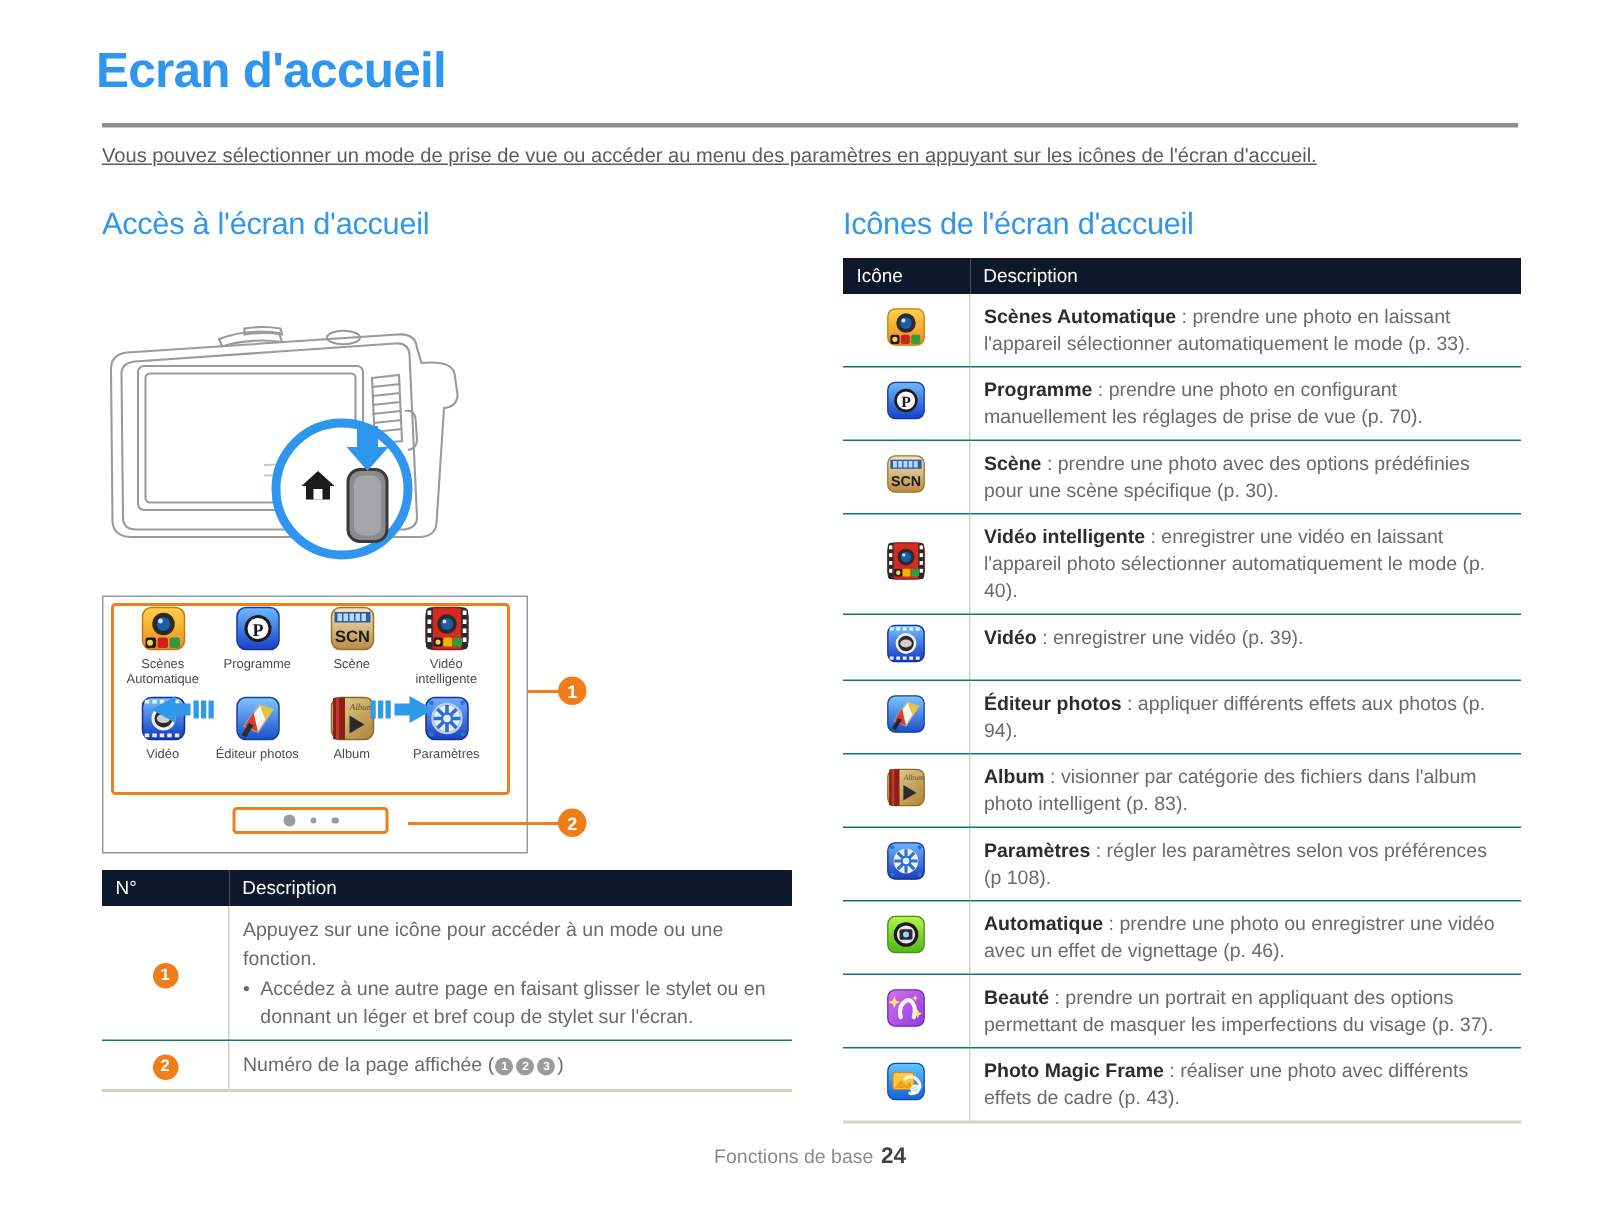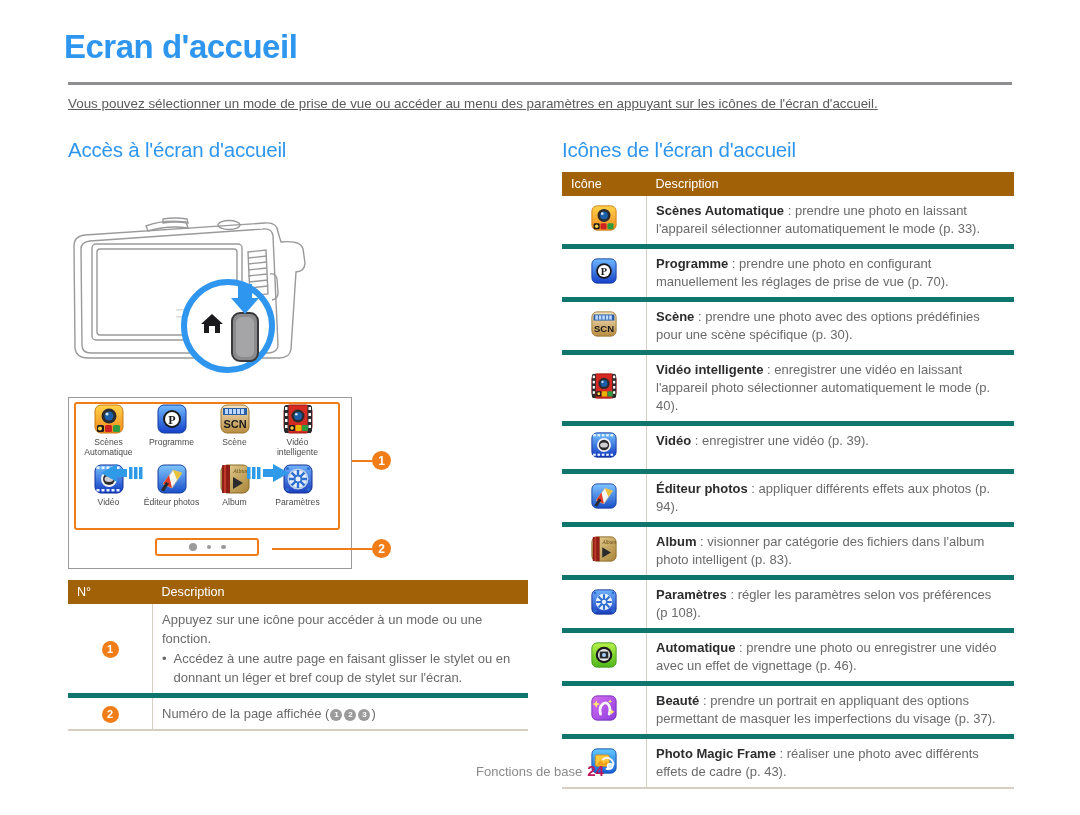"Icône" .tbl thead th { background: #a16207 -> #0f172a }
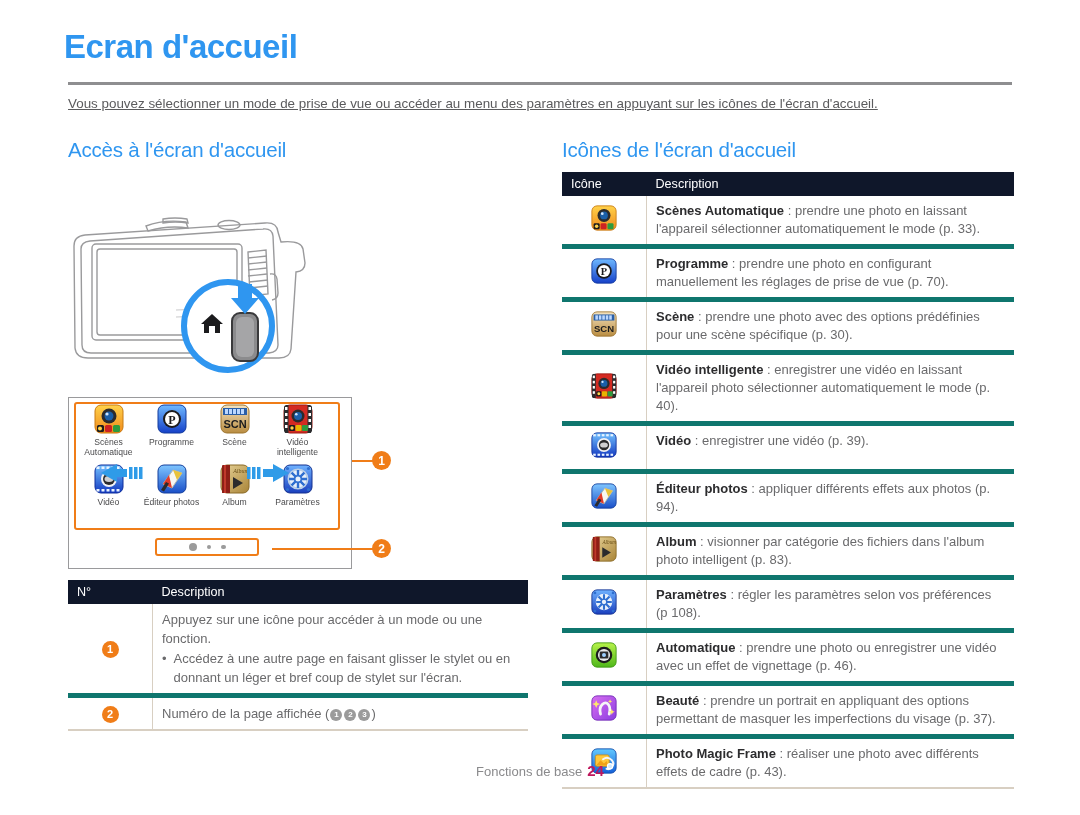"Scènes Automatique : prendre une" .tbl td { border-bottom: 5px solid #0f766e -> 1px solid #0f766e }
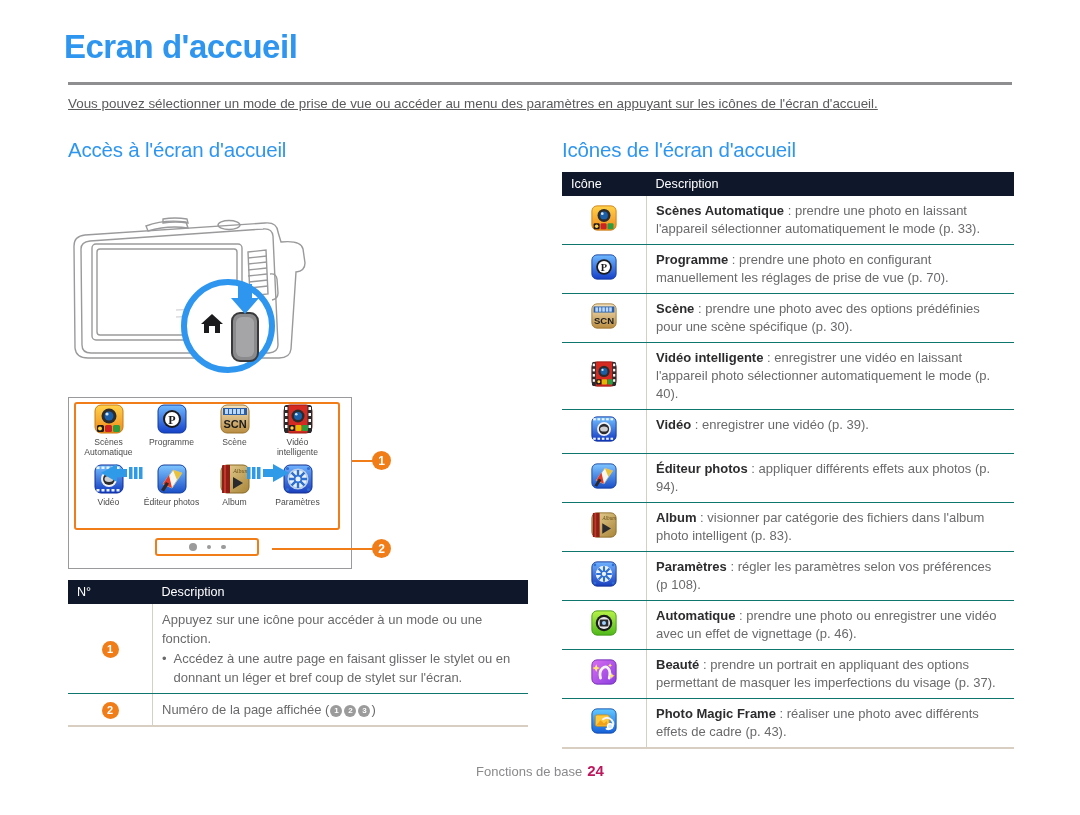"24" .footer .pg { color: #be185d -> #404040 }
